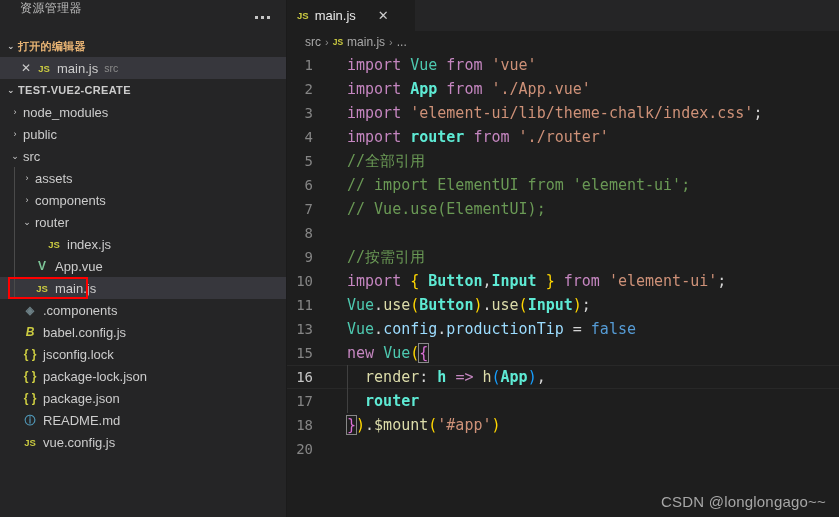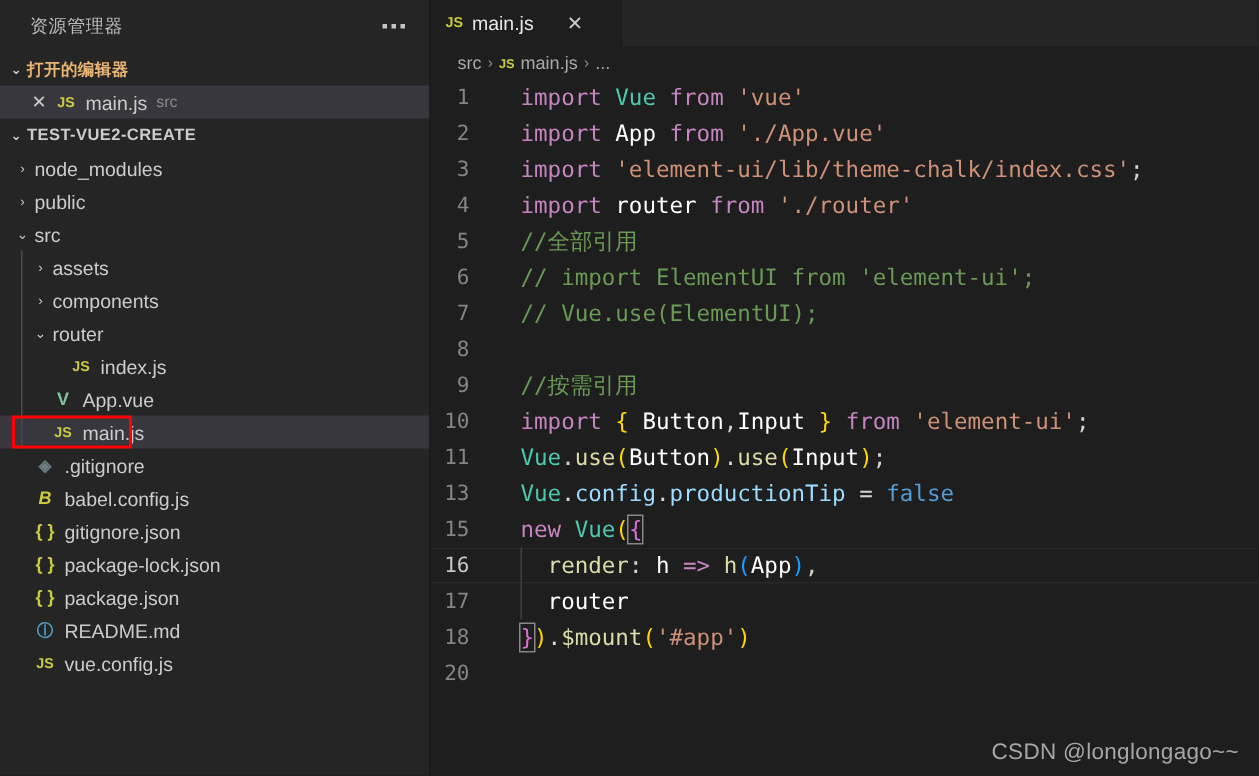"资源管理器" .sb-title { align-items: center -> none }
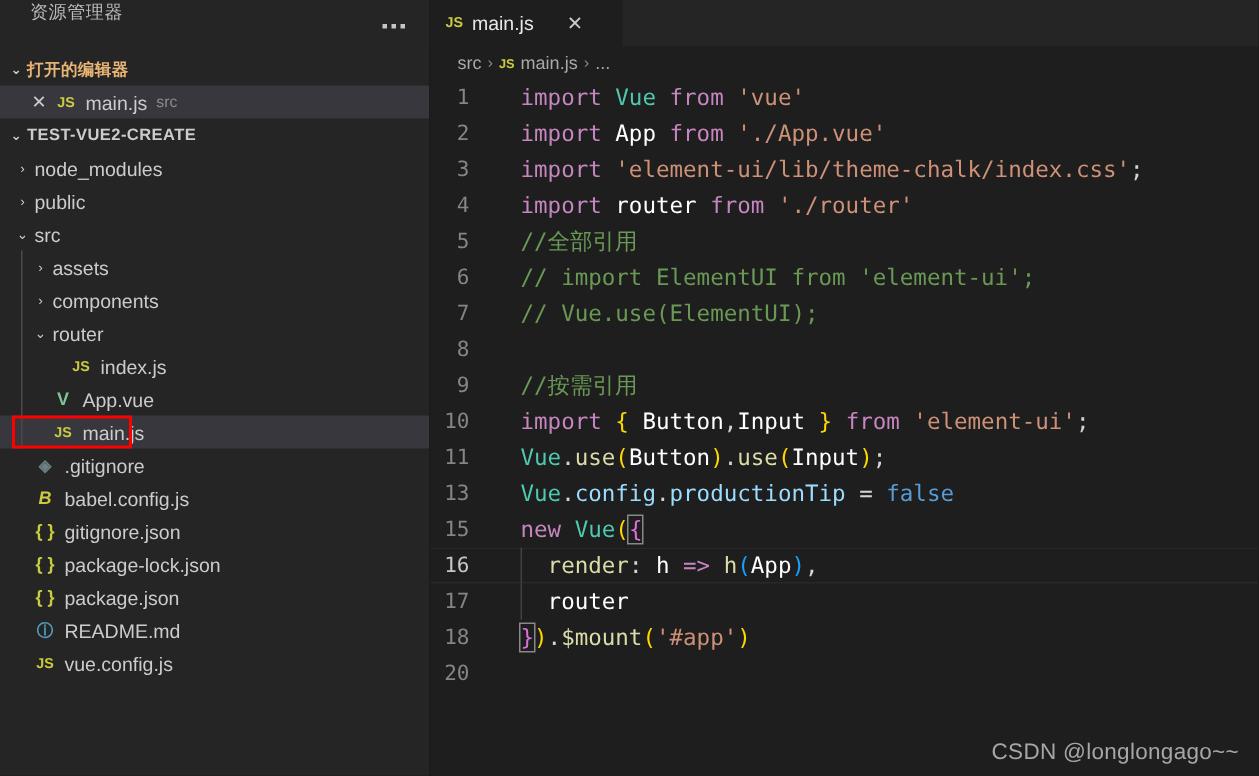"App" .var { color: #ffffff -> #5eead4; font-weight: none -> bold }
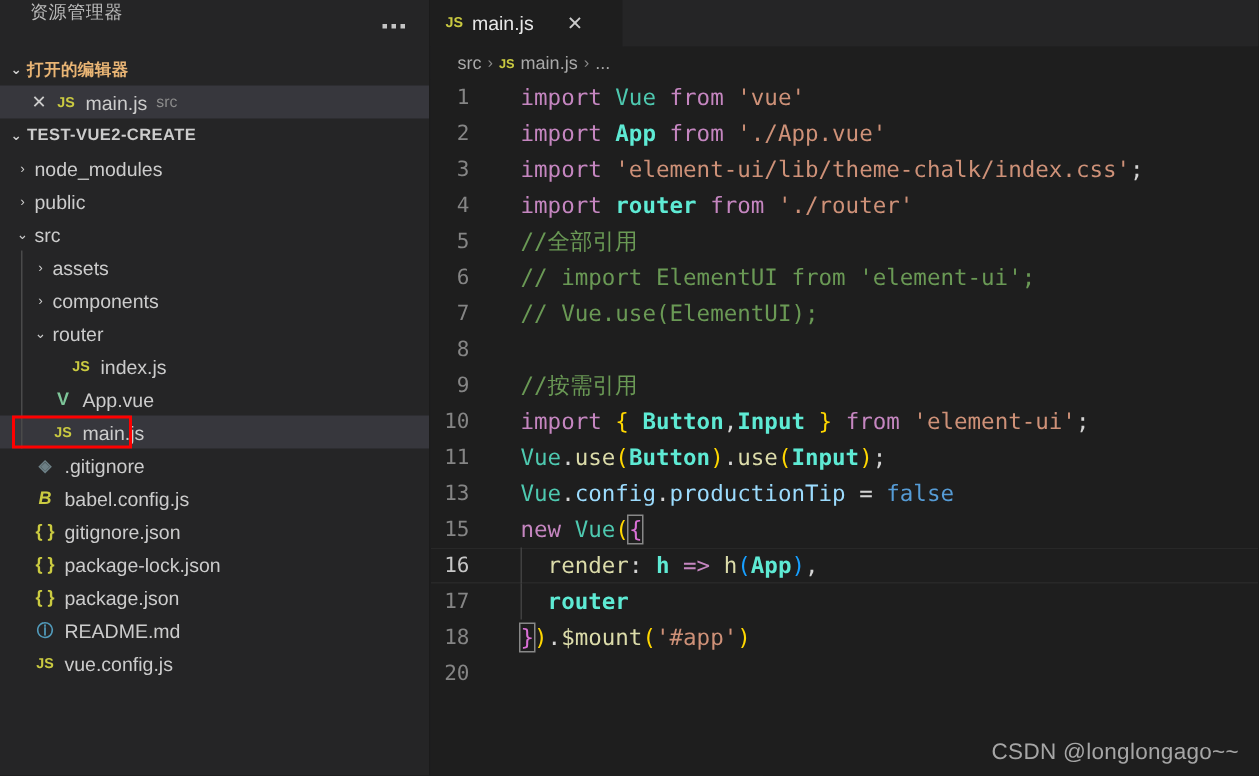".gitignore" span.fname { text: .gitignore -> .components }
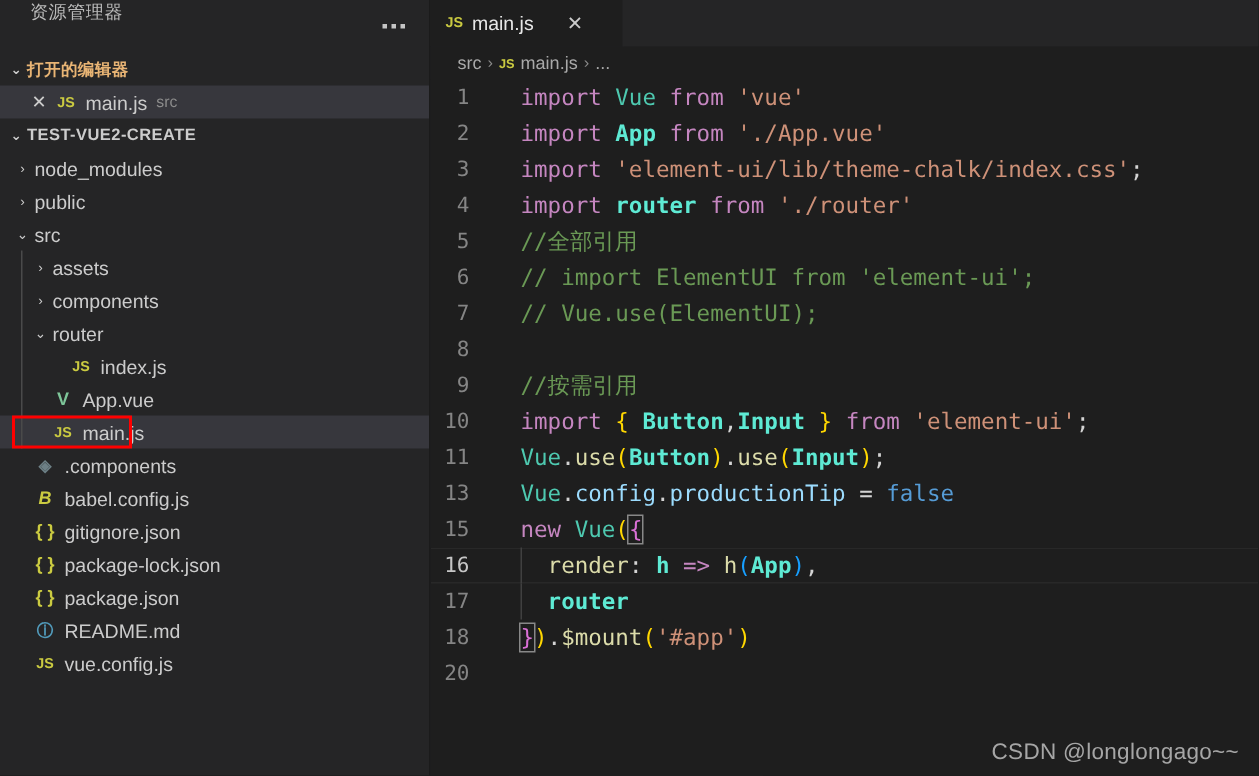"gitignore.json" span.fname { text: gitignore.json -> jsconfig.lock }
